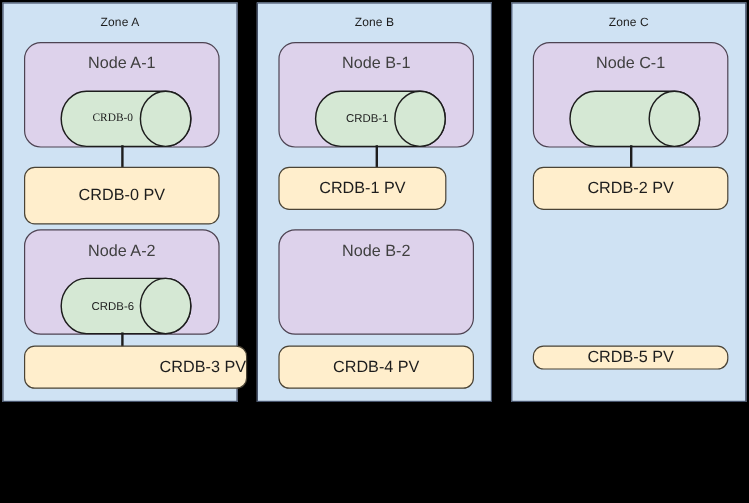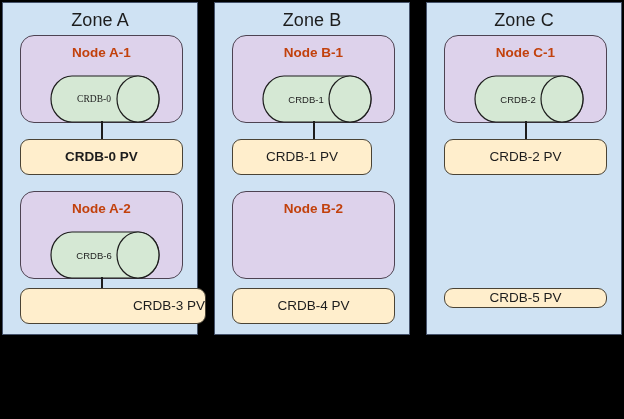"Zone A" .zone-title { font-size: 18px -> 10px }
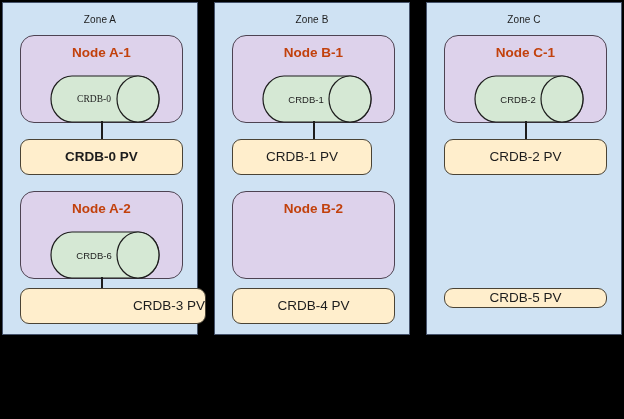"Node A-1" .node-title { color: #c2410c -> #404040; font-weight: bold -> none }
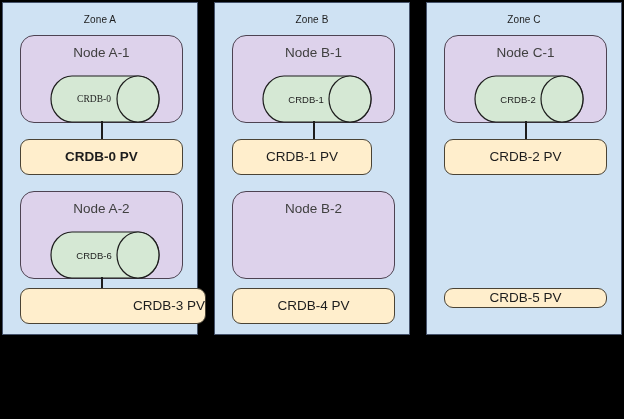"CRDB-2" div.cyl-label { html: <div>CRDB-2</div> -> none }
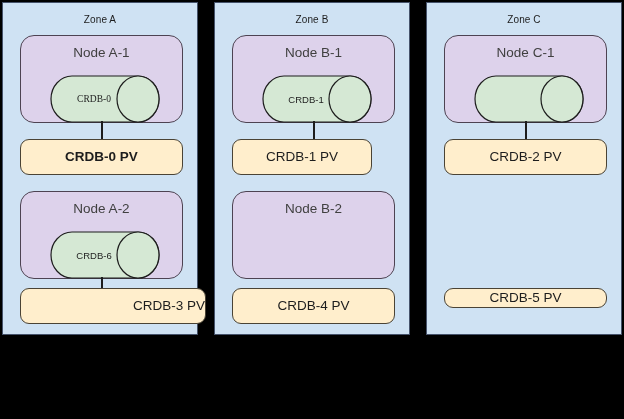"CRDB-0 PV" div.pv { font-weight: bold -> none; height: 36px -> 48px }
